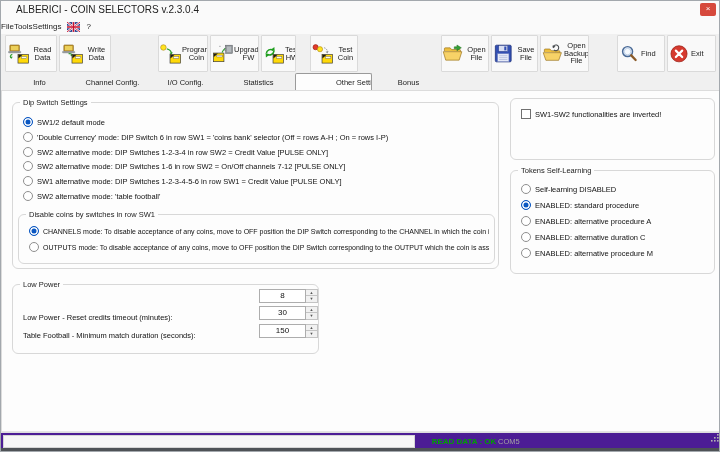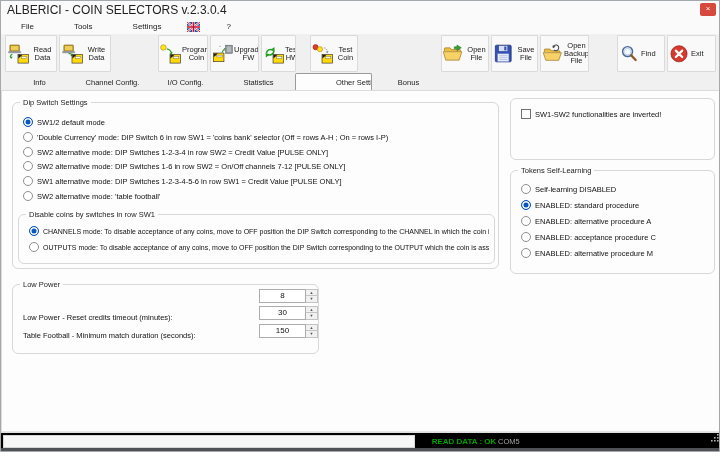"ALBERICI - COIN SELECTORS v.2.3.0.4" .titletext { font-size: 12px -> 10px; left: 6px -> 15px }
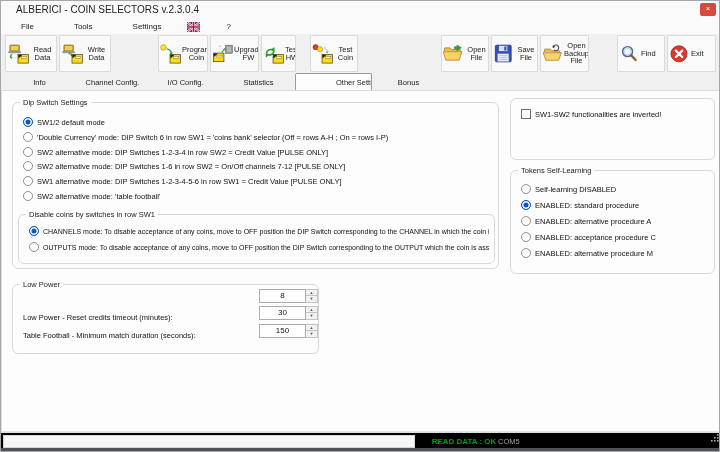"File" .menuitem { padding: 0 20px -> 0 0 }
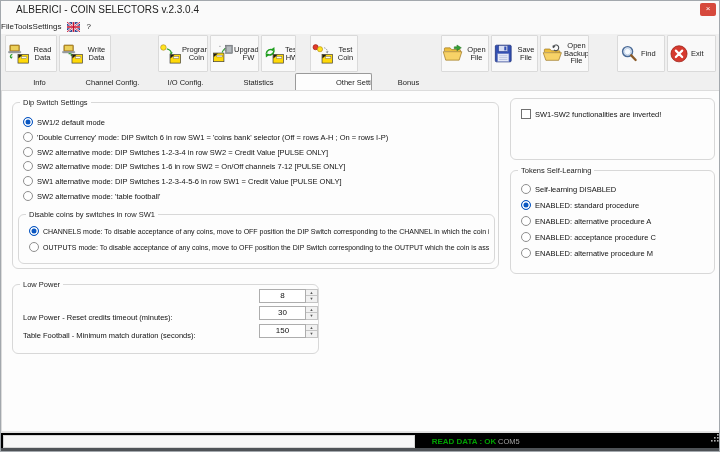"ENABLED: acceptance procedure C" span.olabel { text: acceptance procedure -> alternative duration }
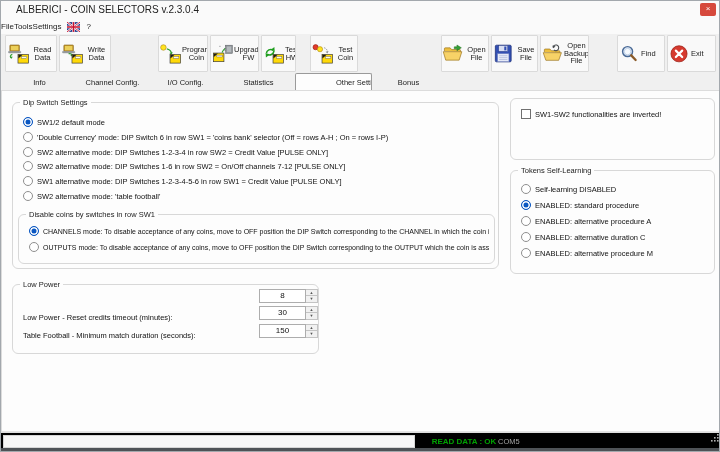"READ DATA : OK" .statusbar { background: #000000 -> #4c1d95 }
